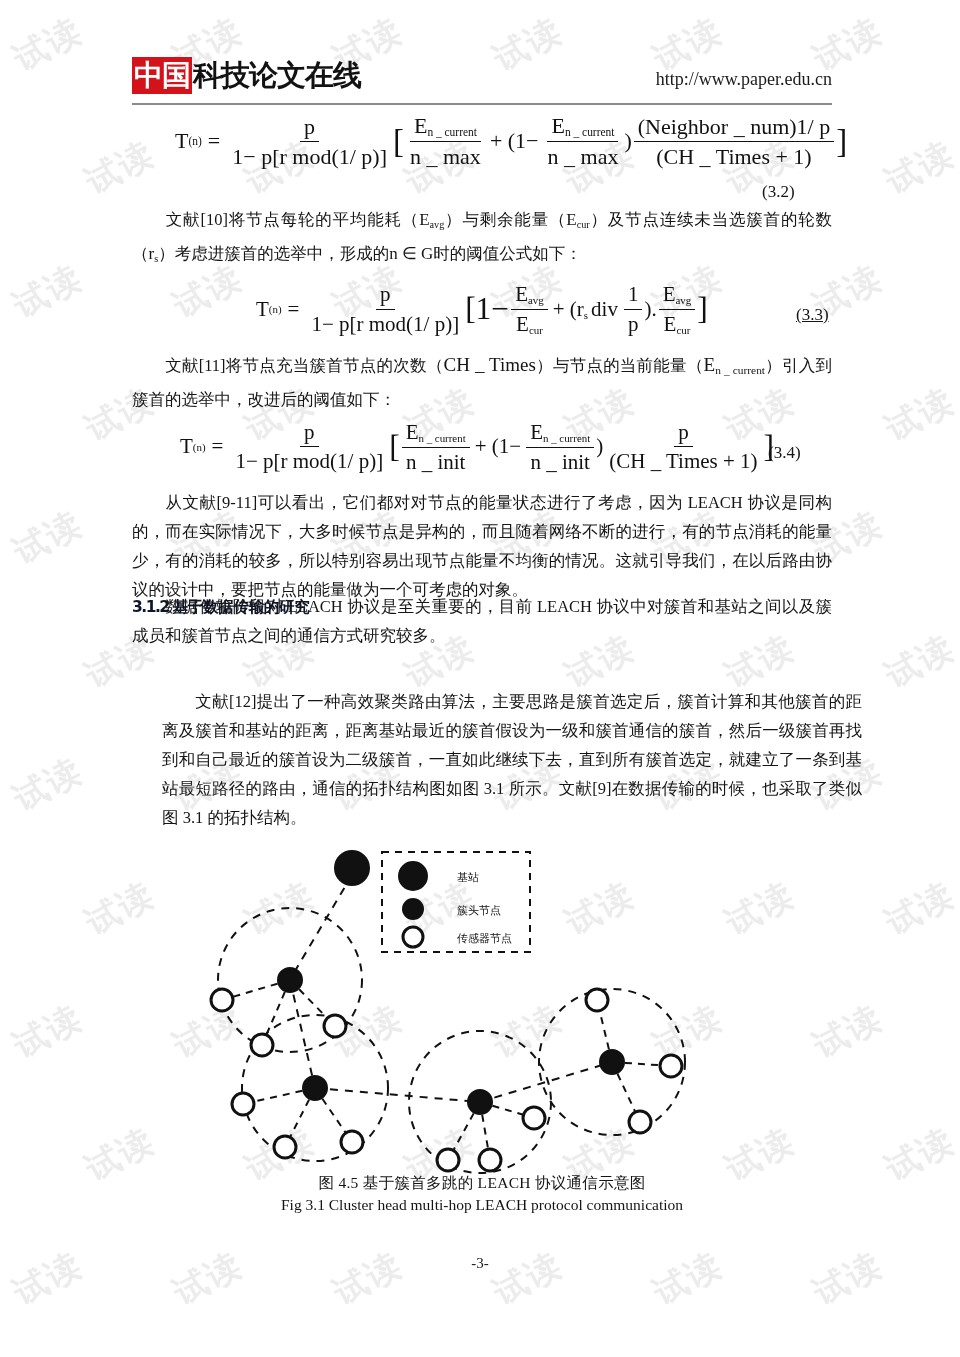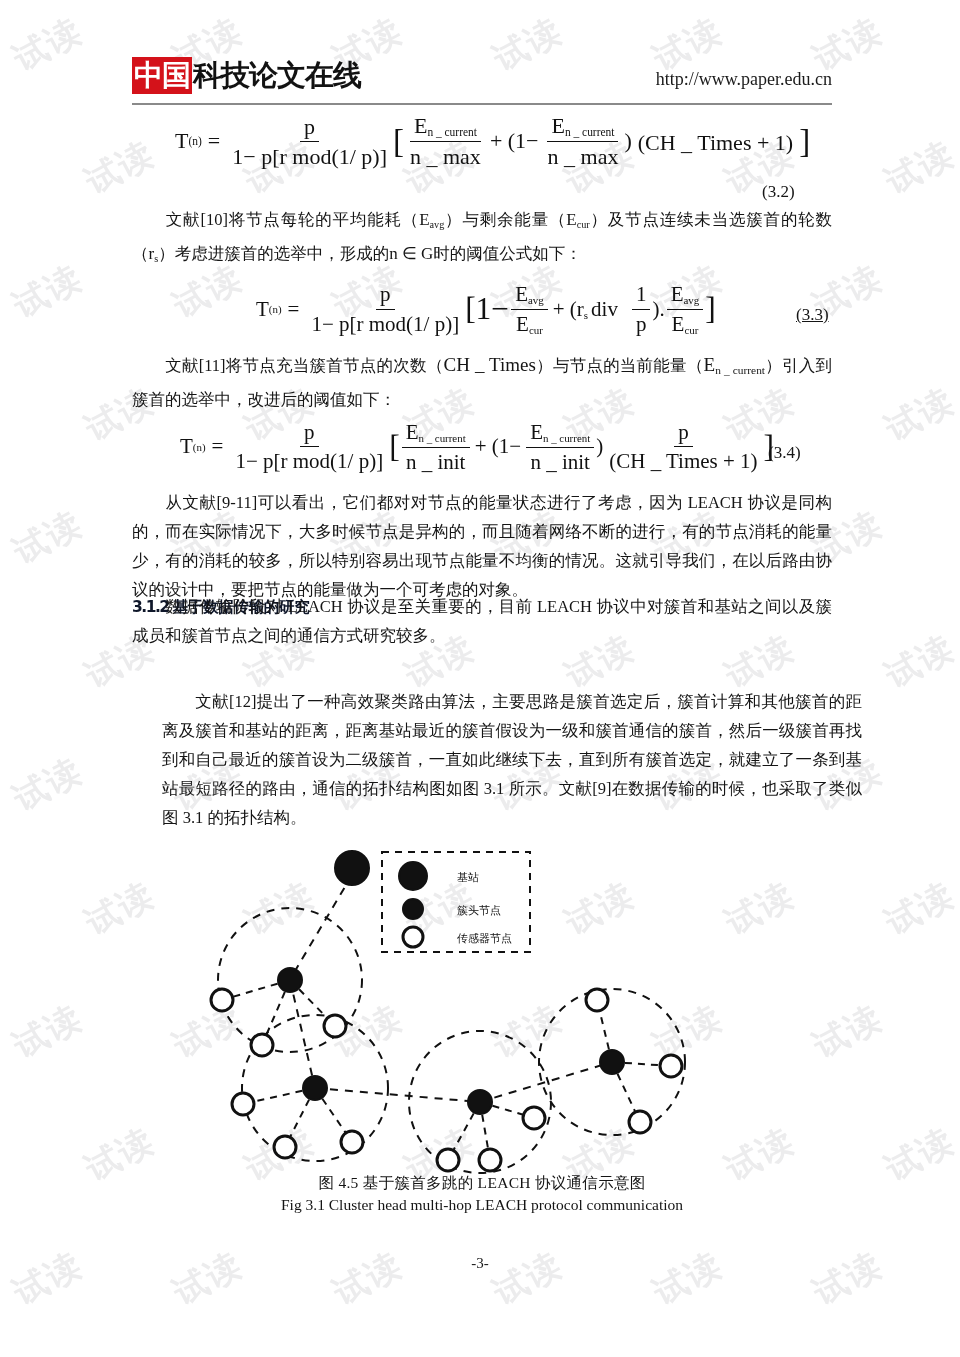"(Neighbor _ num)1/ p" span.num { html: none -> <span>(Neighbor _ num)1/ p</span> }
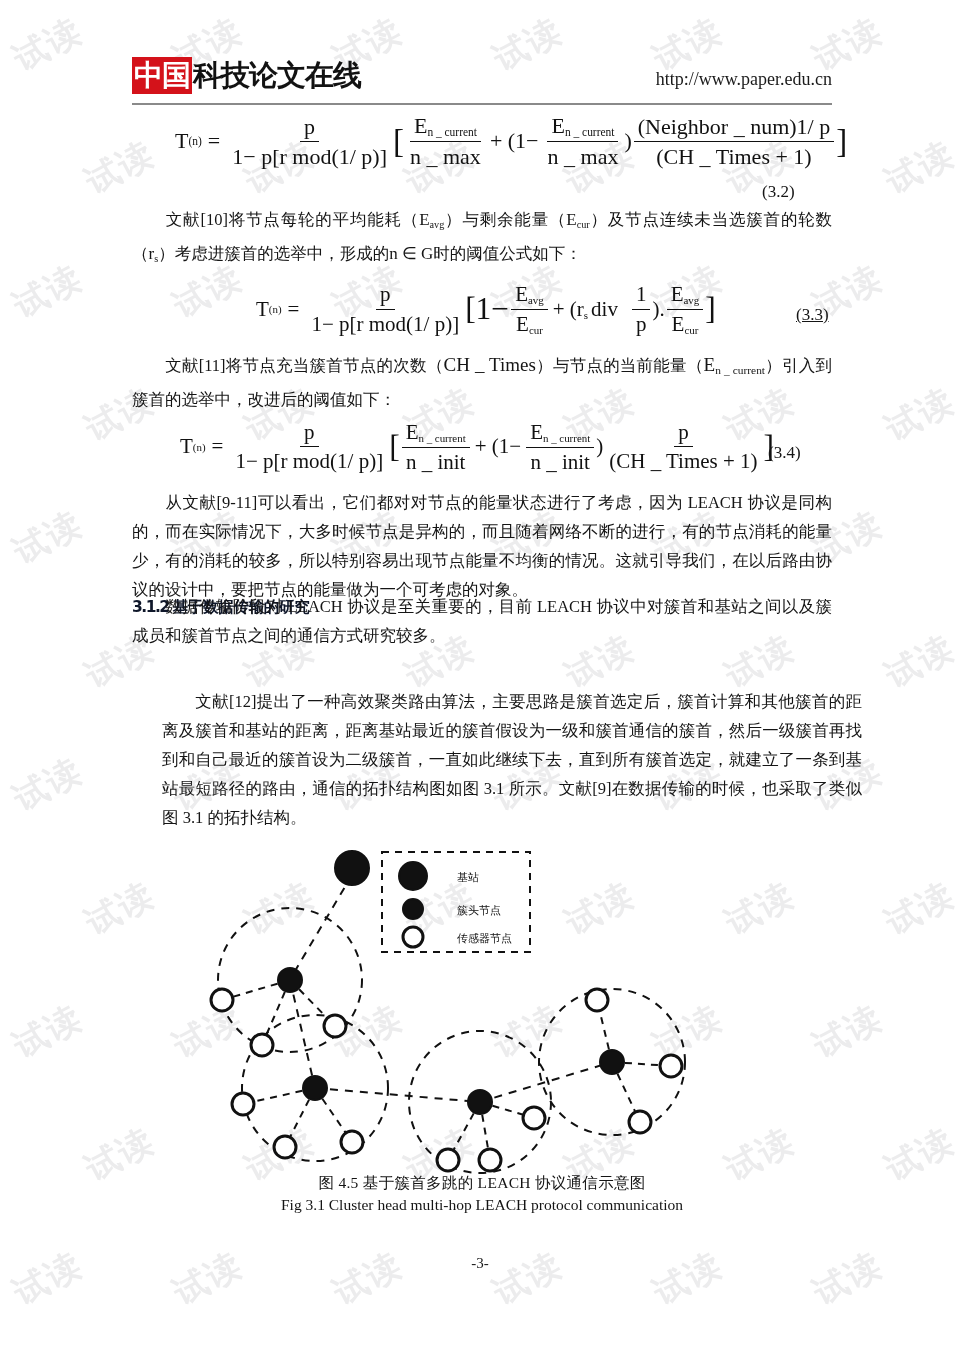"div" span { margin-right: 12px -> 4px }
